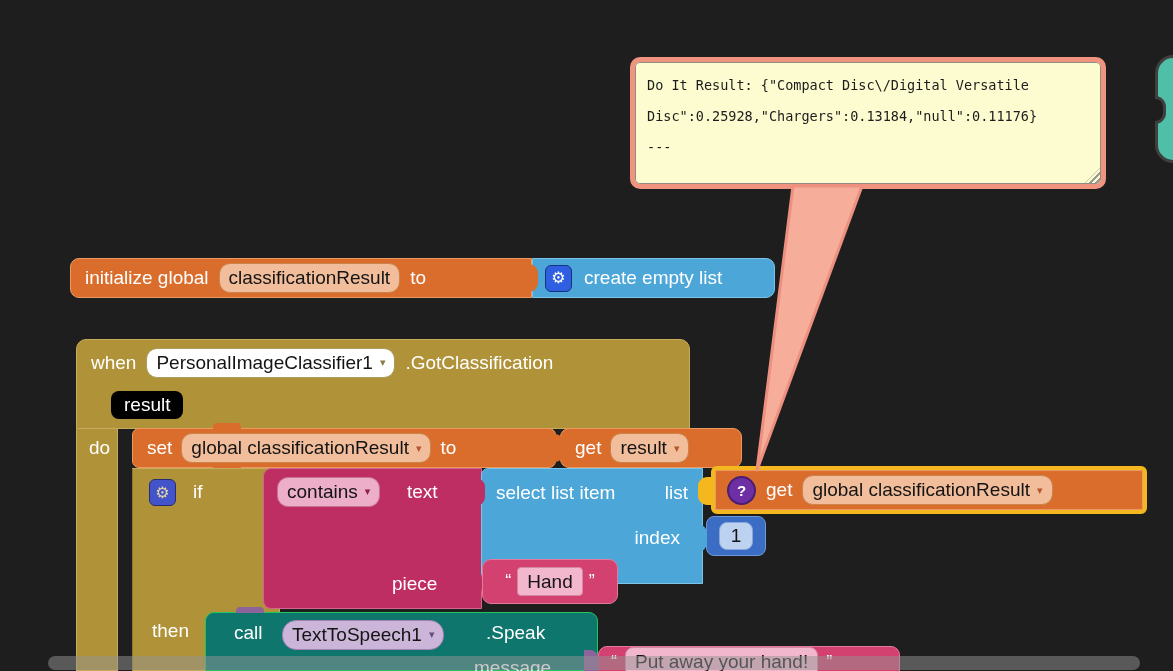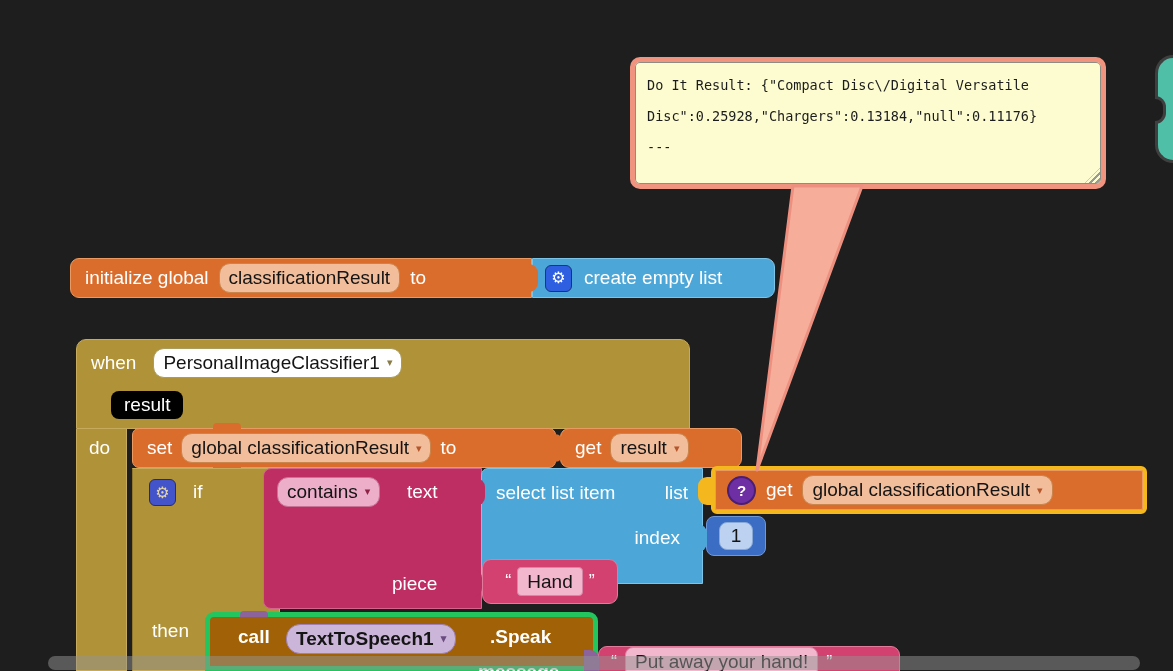"when" div.abs { gap: 17px -> 10px }
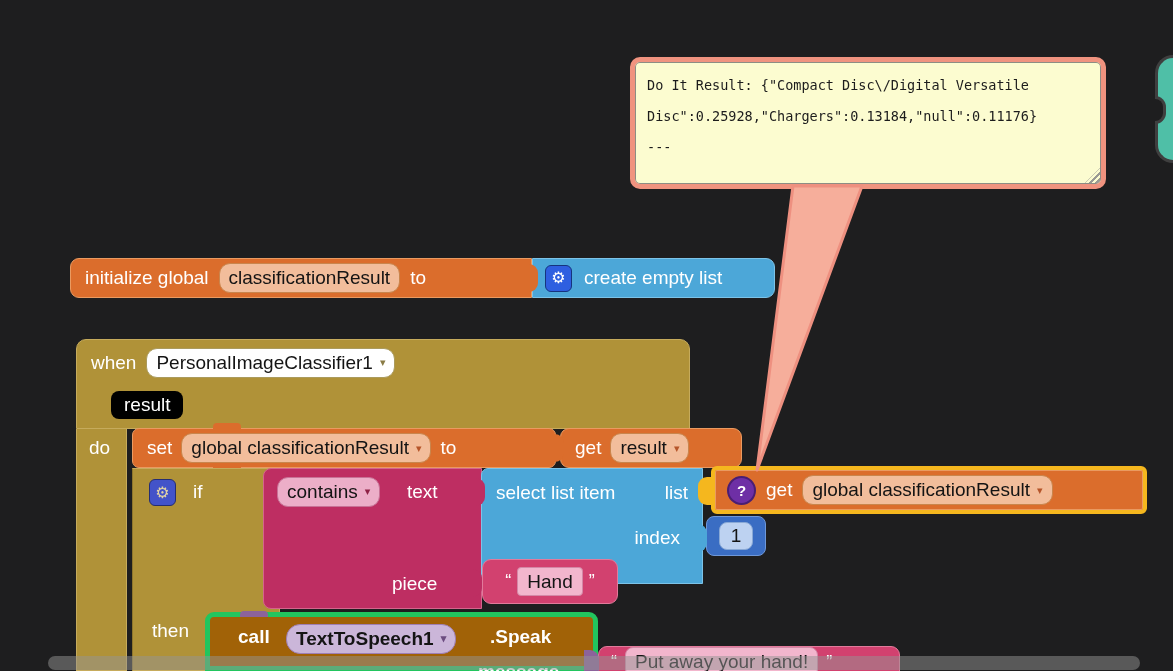".GotClassification" span.lbl { html: none -> <span>.GotClassification</span> }
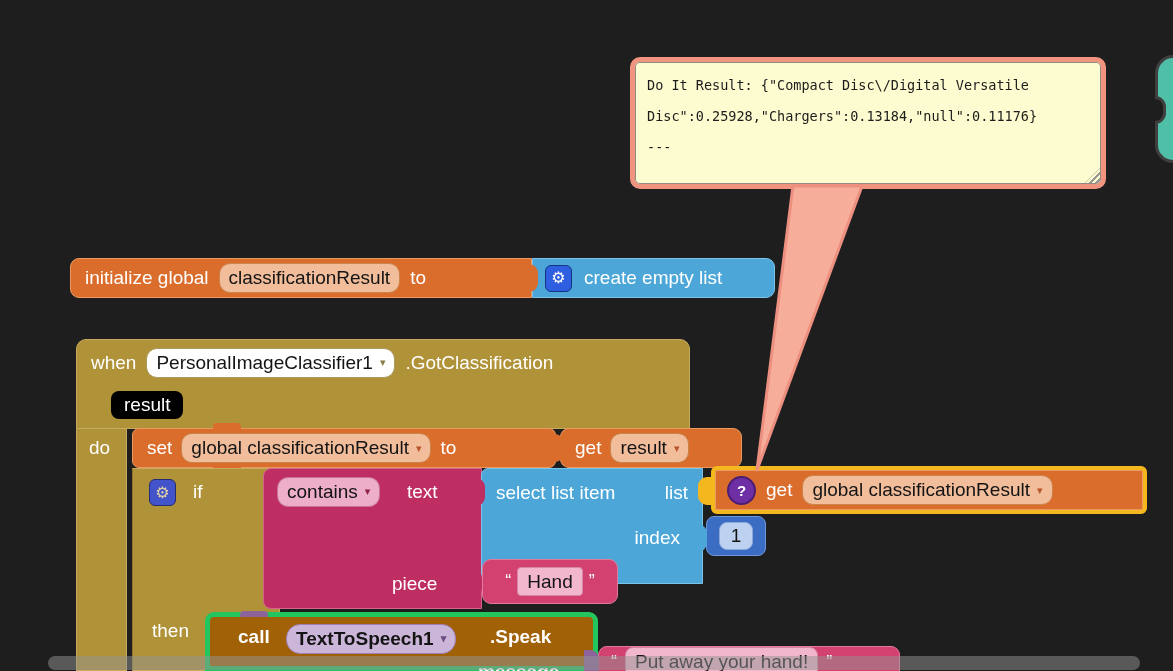"do" div.b { width: 51px -> 42px }
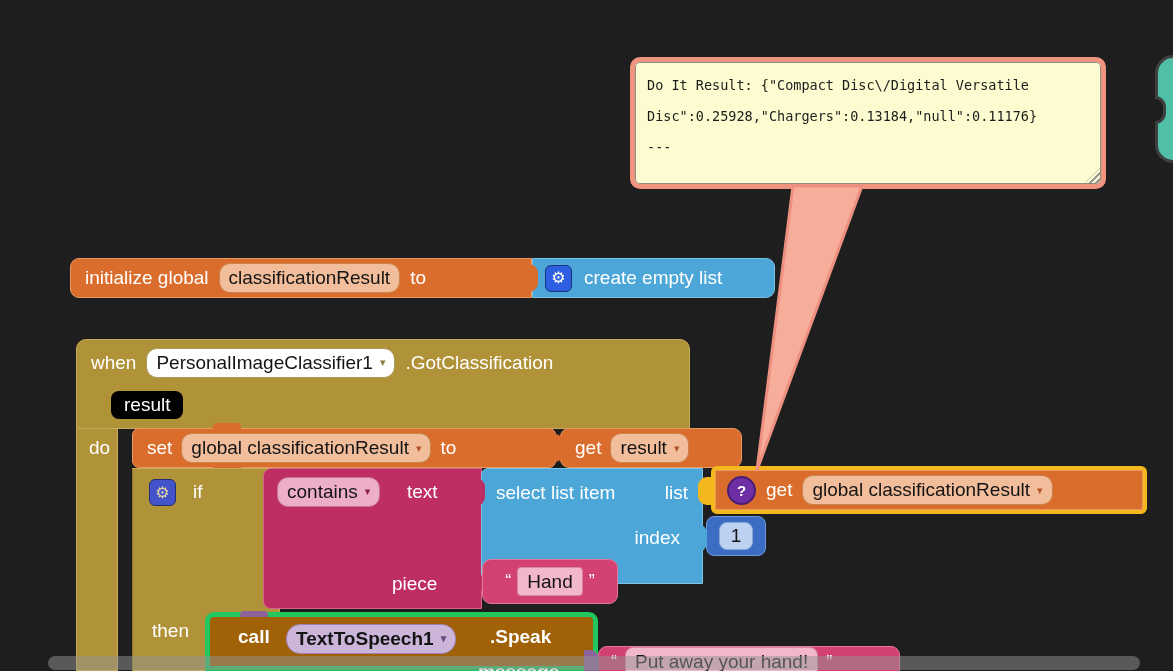"call" .purple { background: #a16207 -> #0f766e; border: 5px solid #22c55e -> 1px solid #22c55e; font-weight: bold -> none }
